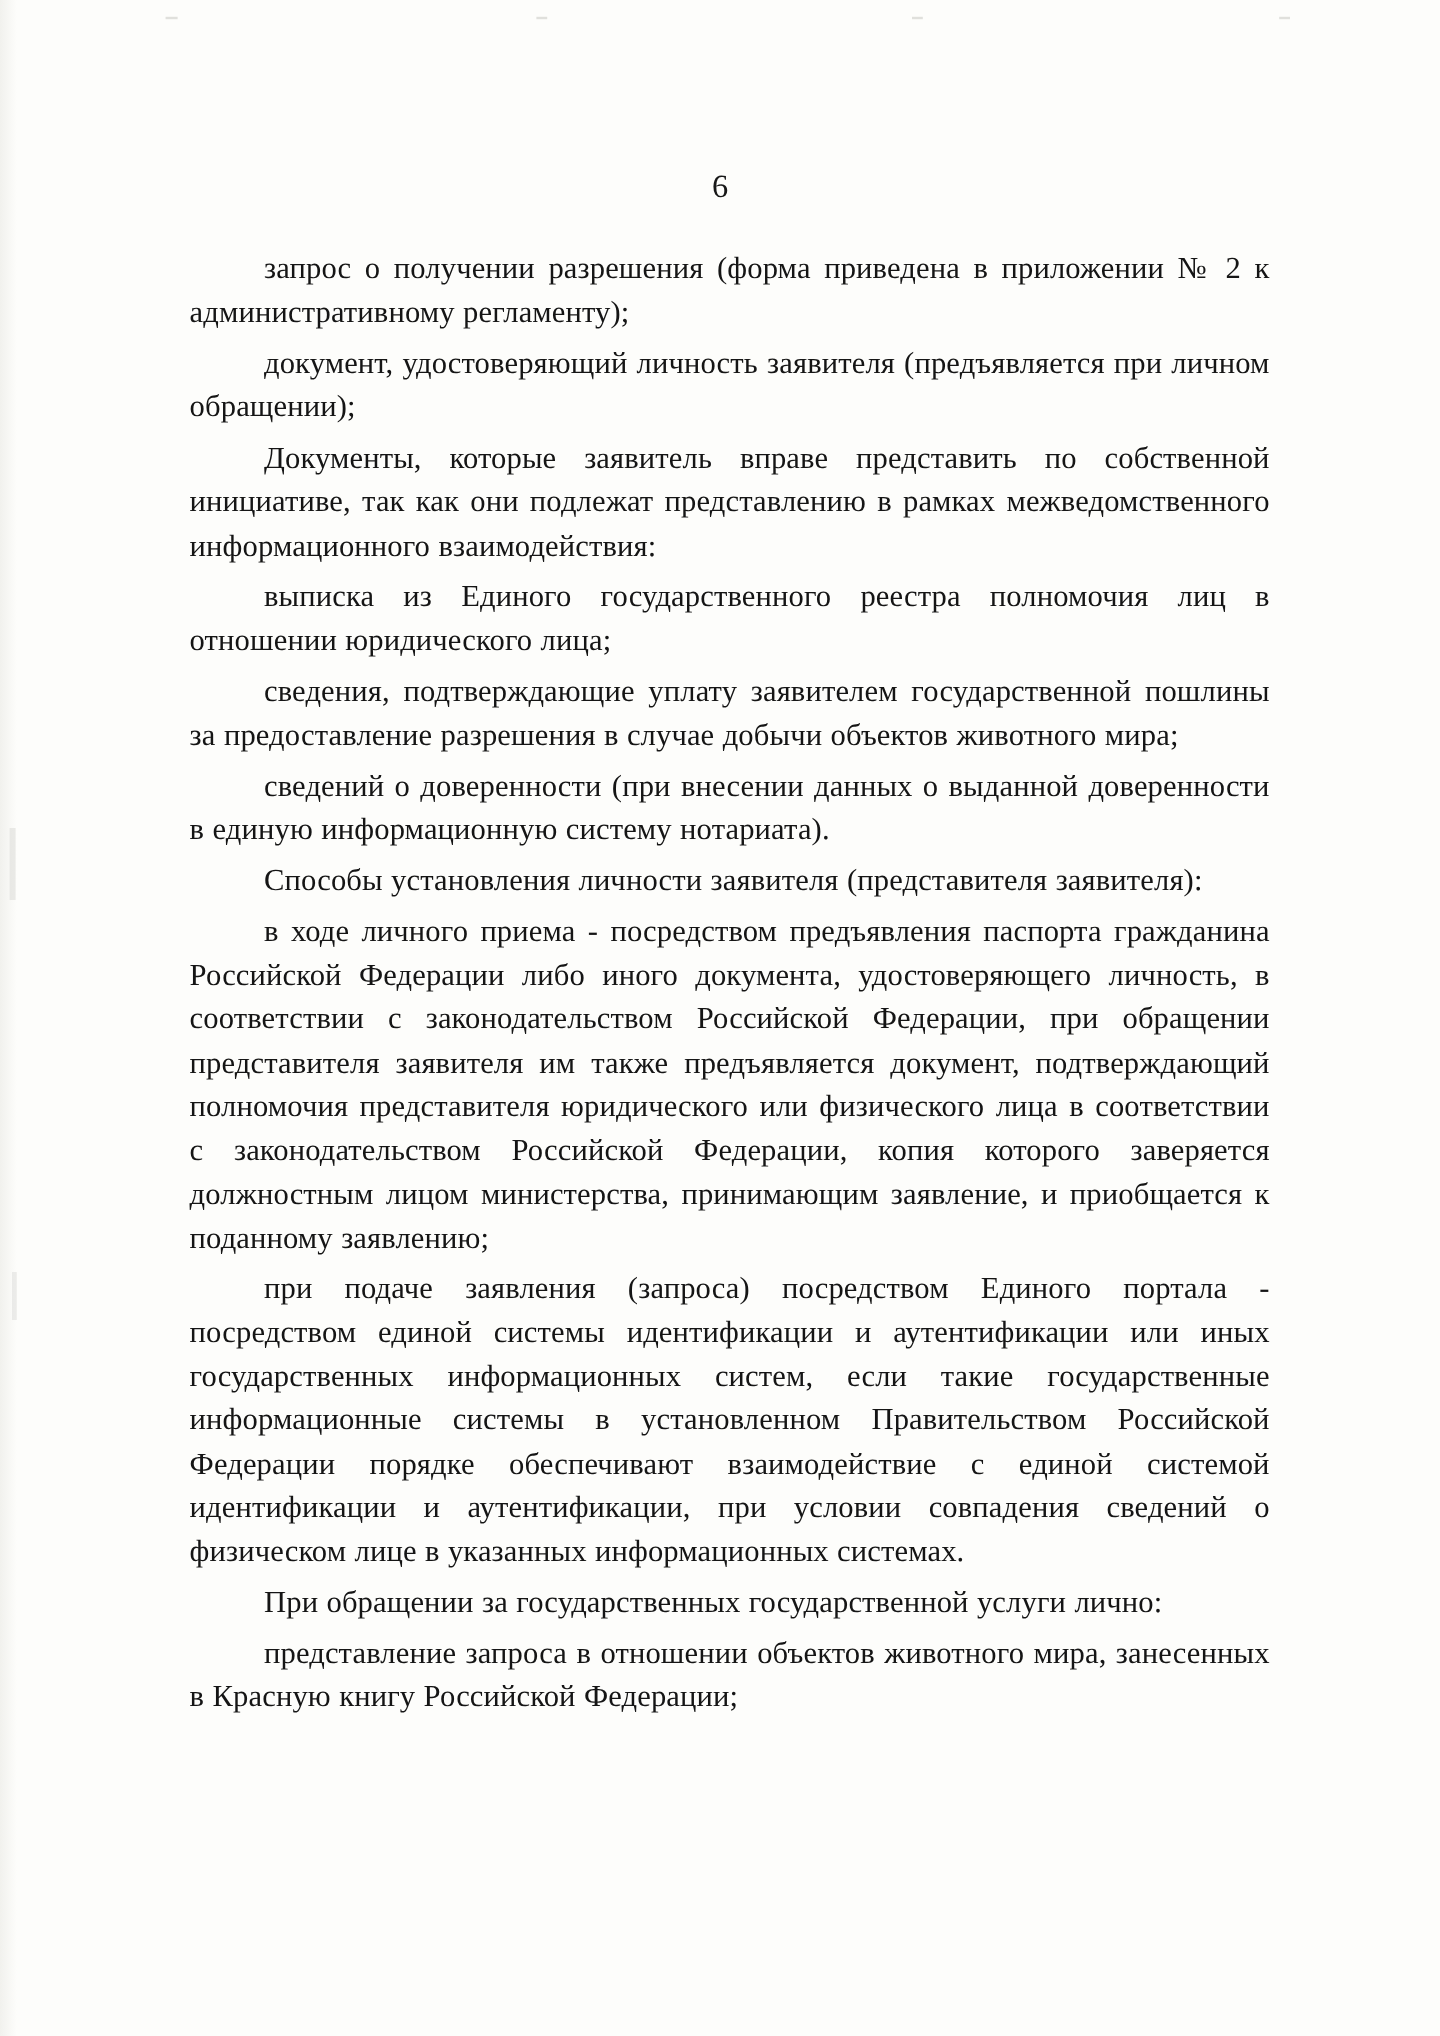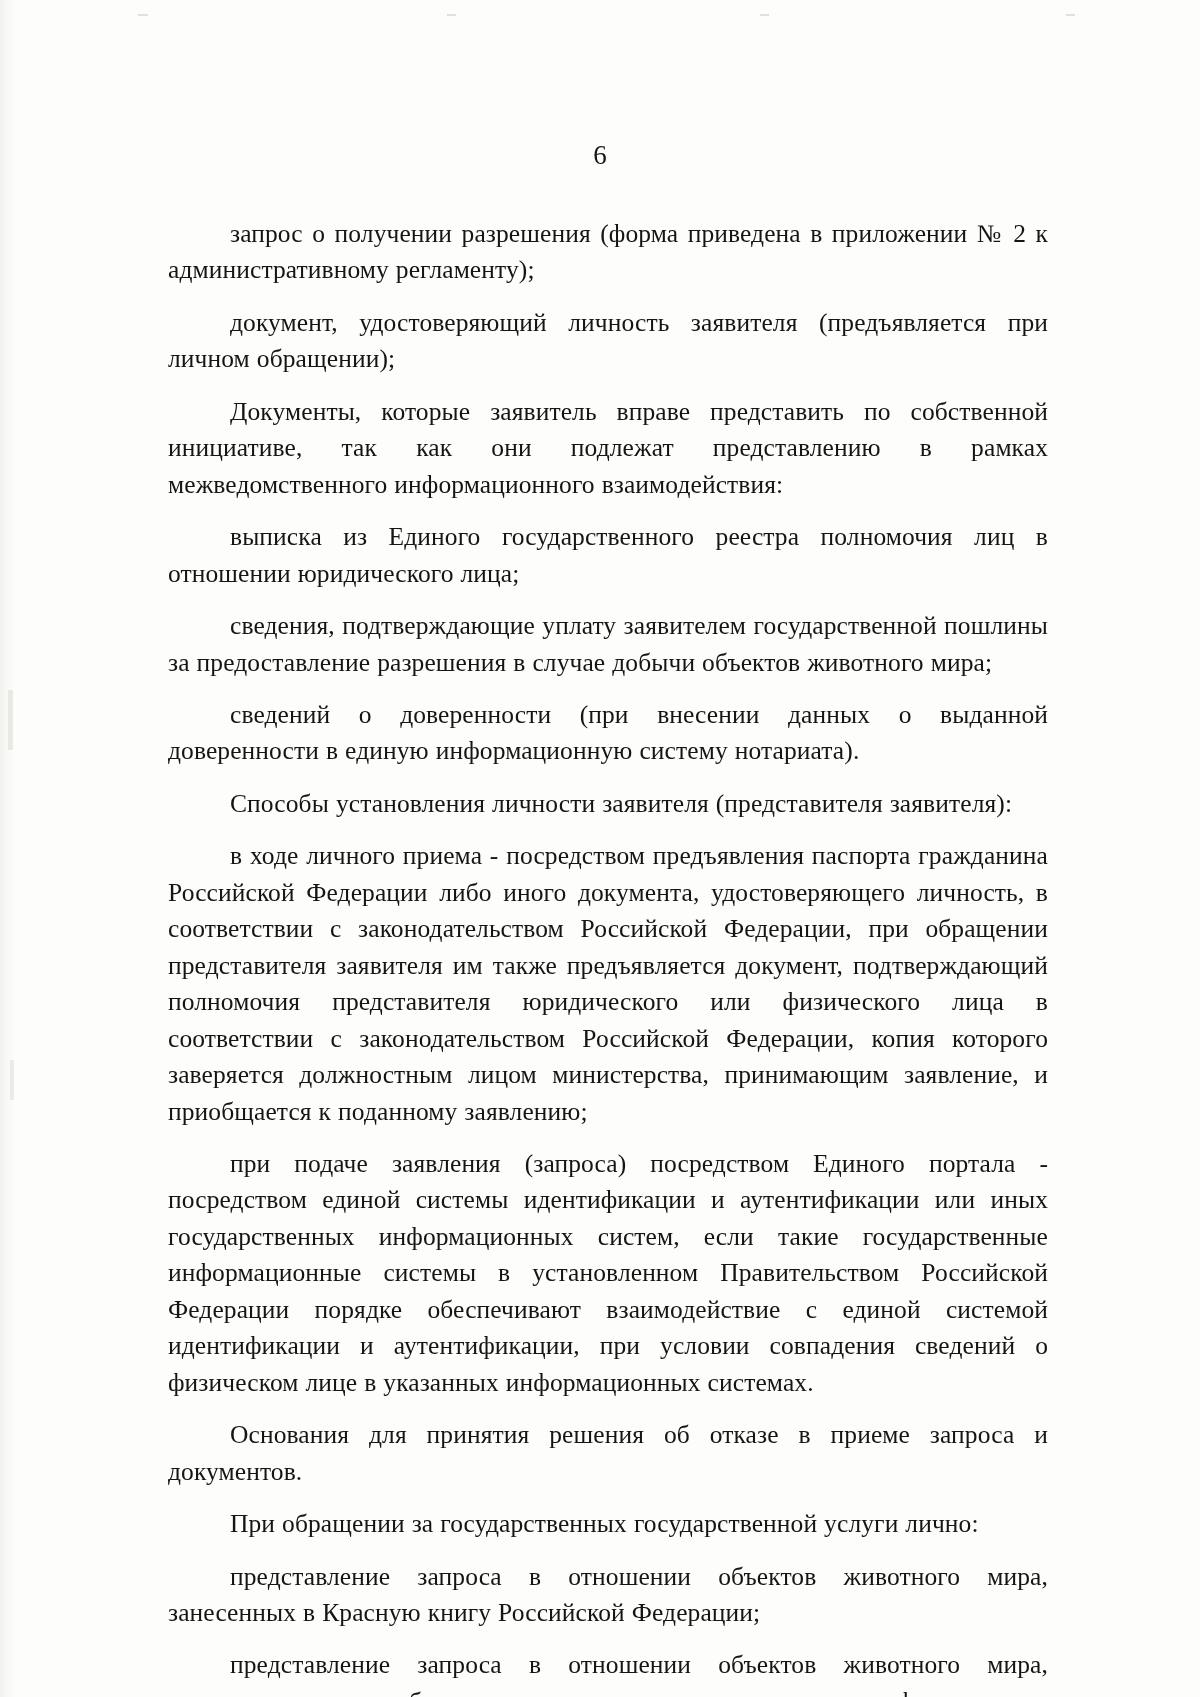"запрос о получении разрешения (форма" p.para { margin: 16px -> 6px }
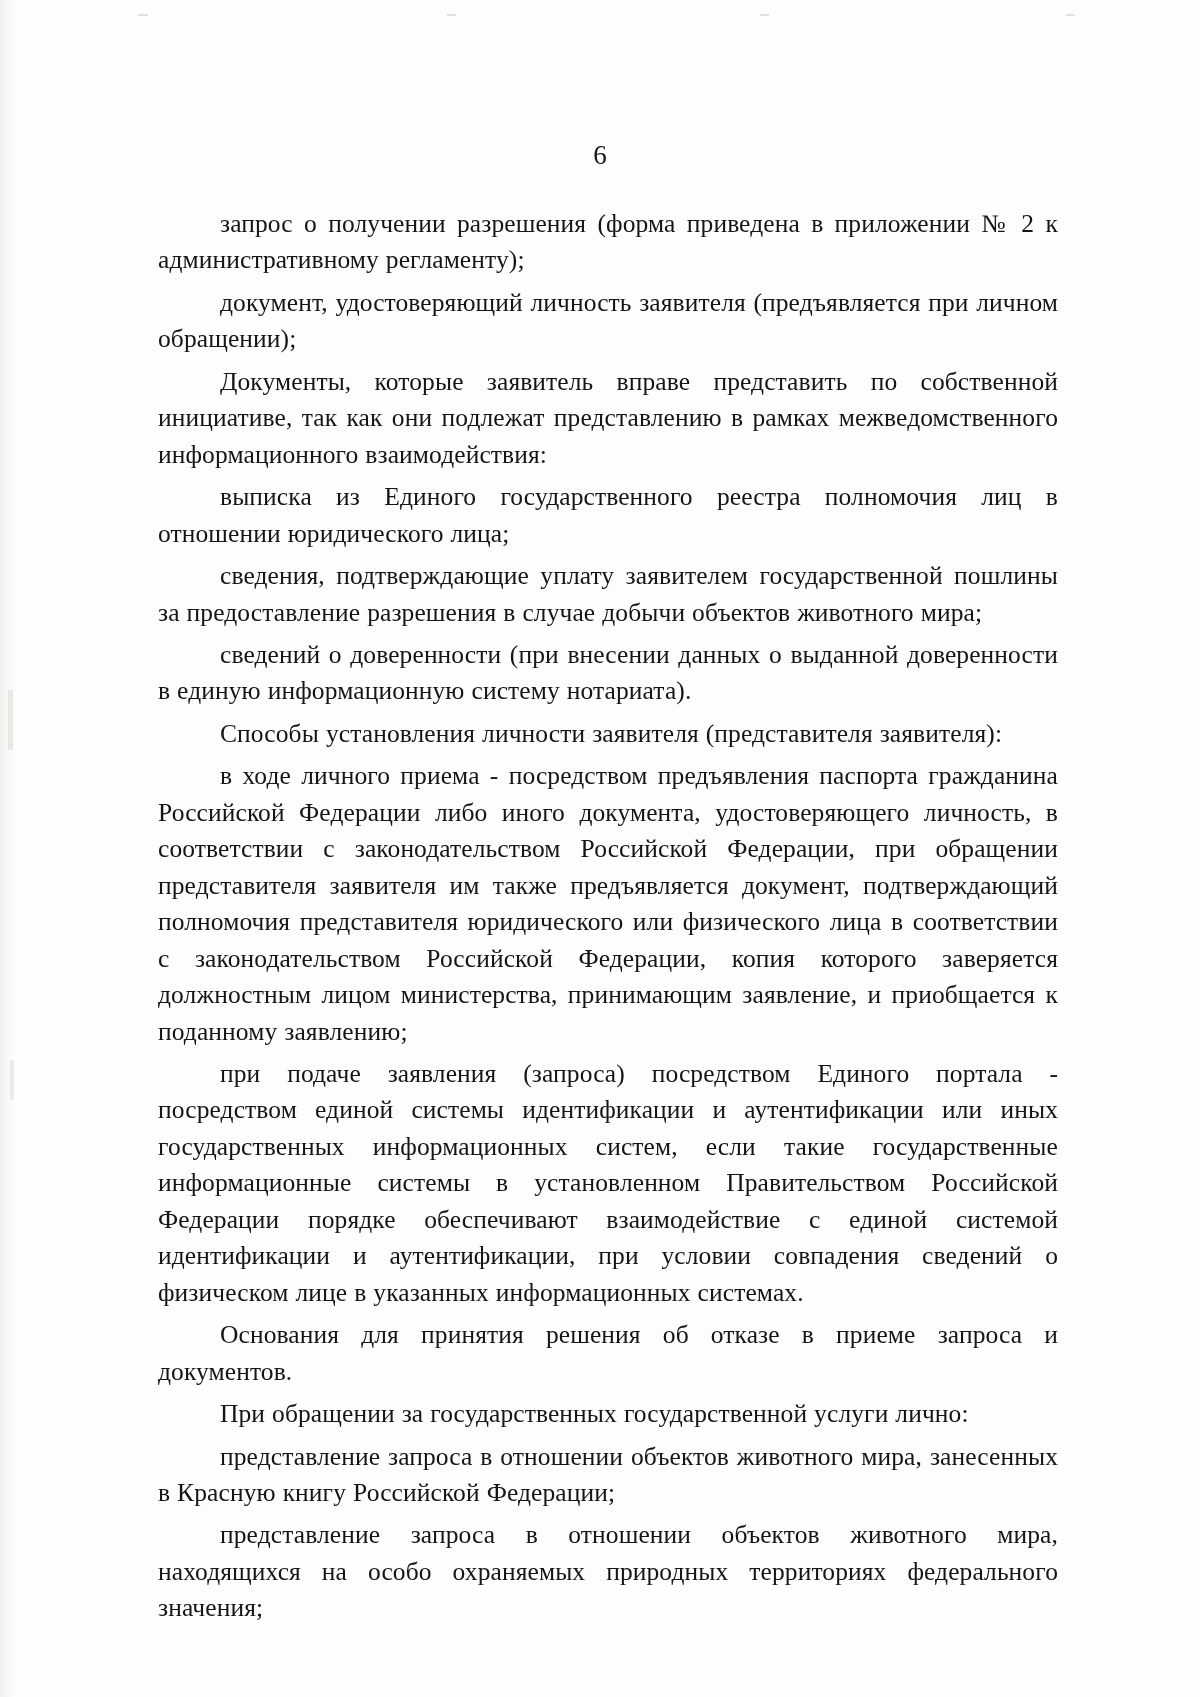"Основания для принятия решения об" p.para { html: <p>Основания для принятия решения об отказе в приеме запроса и документов.</p> -> none }
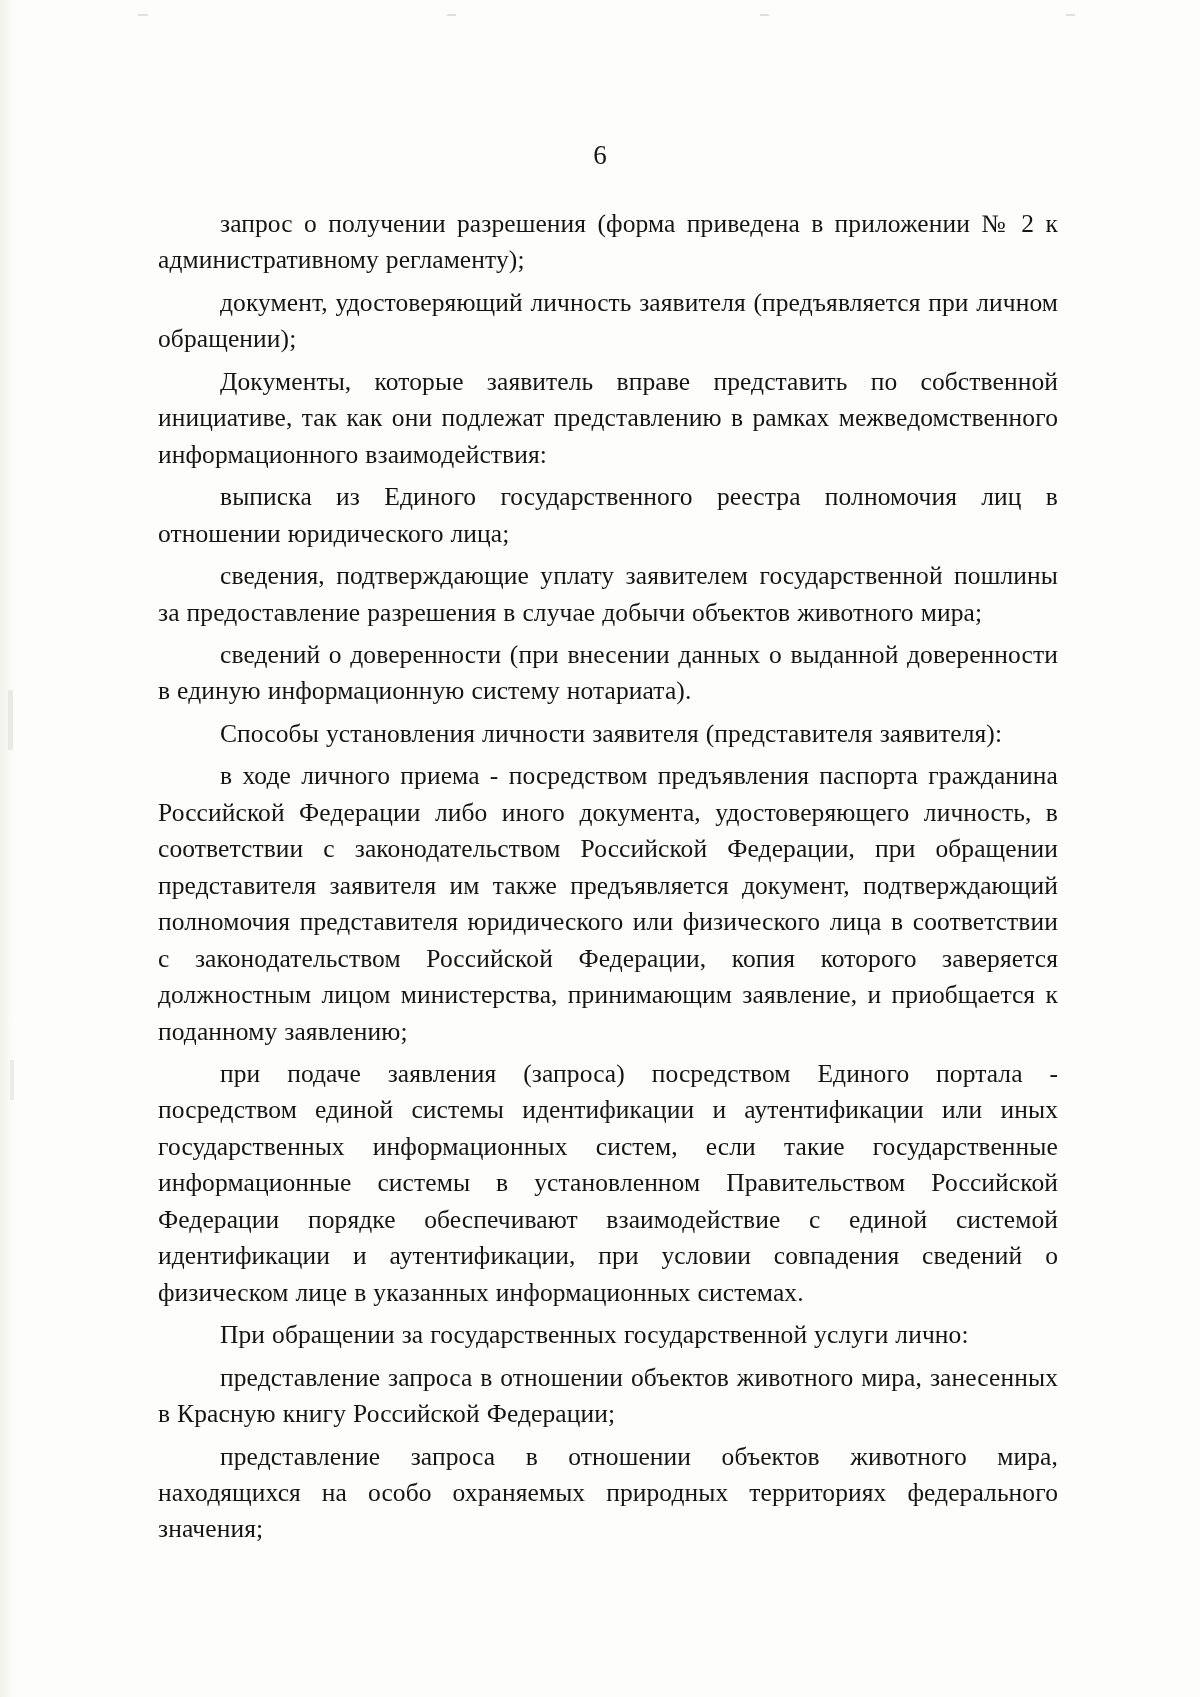"представление запроса в отношении объектов животного мира, находящихся" p.para { html: <p>представление запроса в отношении объектов животного мира, находящихся на особо охраняемых природных территориях федерального значения;</p> -> none }
